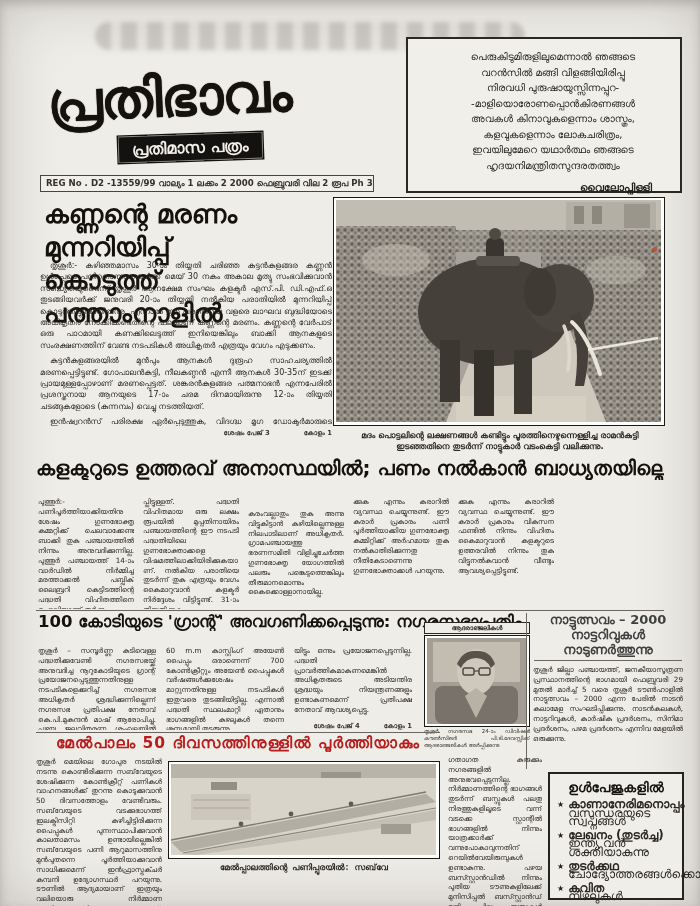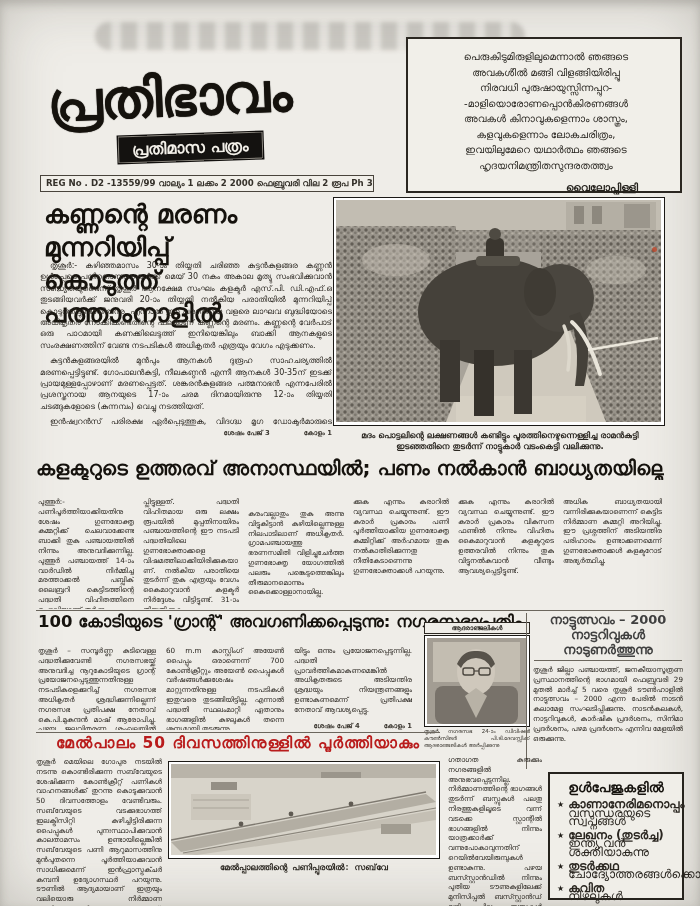"പെരുകിടുമിരുളിലുമെന്നാൽ ഞങ്ങടെ" .poem { padding: 10px 14px 0 18px -> 10px 0 0 18px }
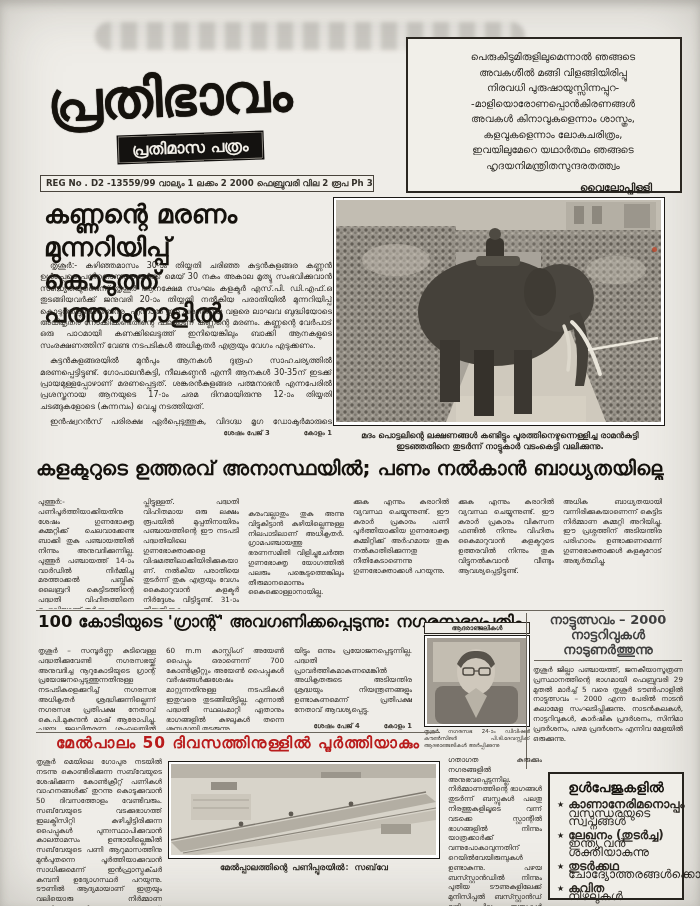"അവകൾിൽ മങ്ങി വിളങ്ങിയിരിപ്പൂ" div { text: അവകൾിൽ -> വറൻസിൽ }
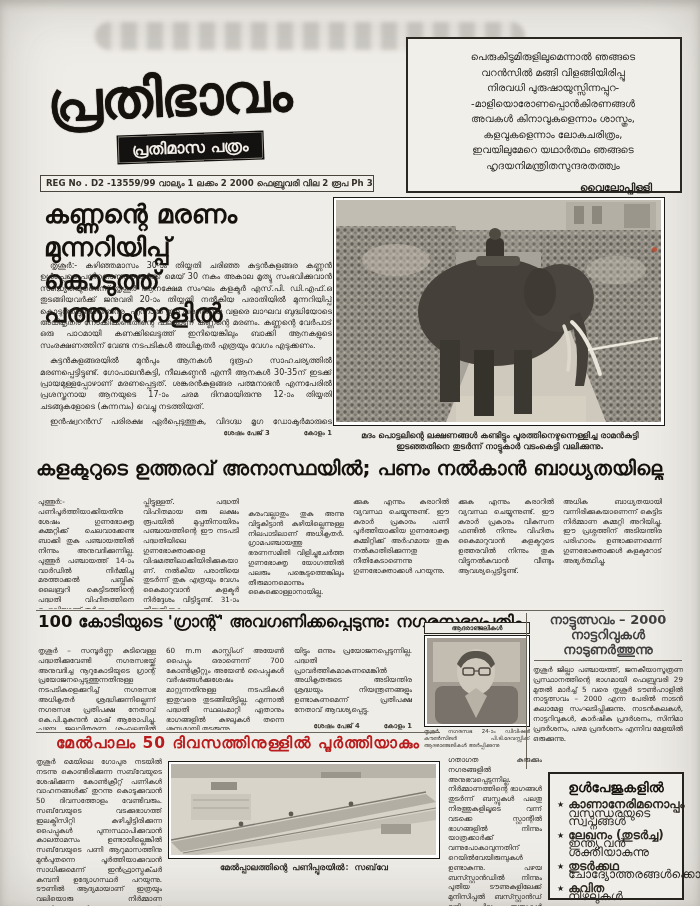"അധിക ബാധ്യതയായി വന്നിരിക്കുകയാണെന്ന്" div.abs { html: <div>അധിക ബാധ്യതയായി വന്നിരിക്കുകയാണെന്ന് കെട്ടിട നിർമ്മാണ കമ്മറ്റി അറിയിച്ചു. ഈ പ്രശ്നത്തിന് അടിയന്തിര പരിഹാരം ഉണ്ടാക്കണമെന്ന് ഗുണഭോക്താക്കൾ കളക്ടറോട് അഭ്യർത്ഥിച്ചു.</div> -> none }
